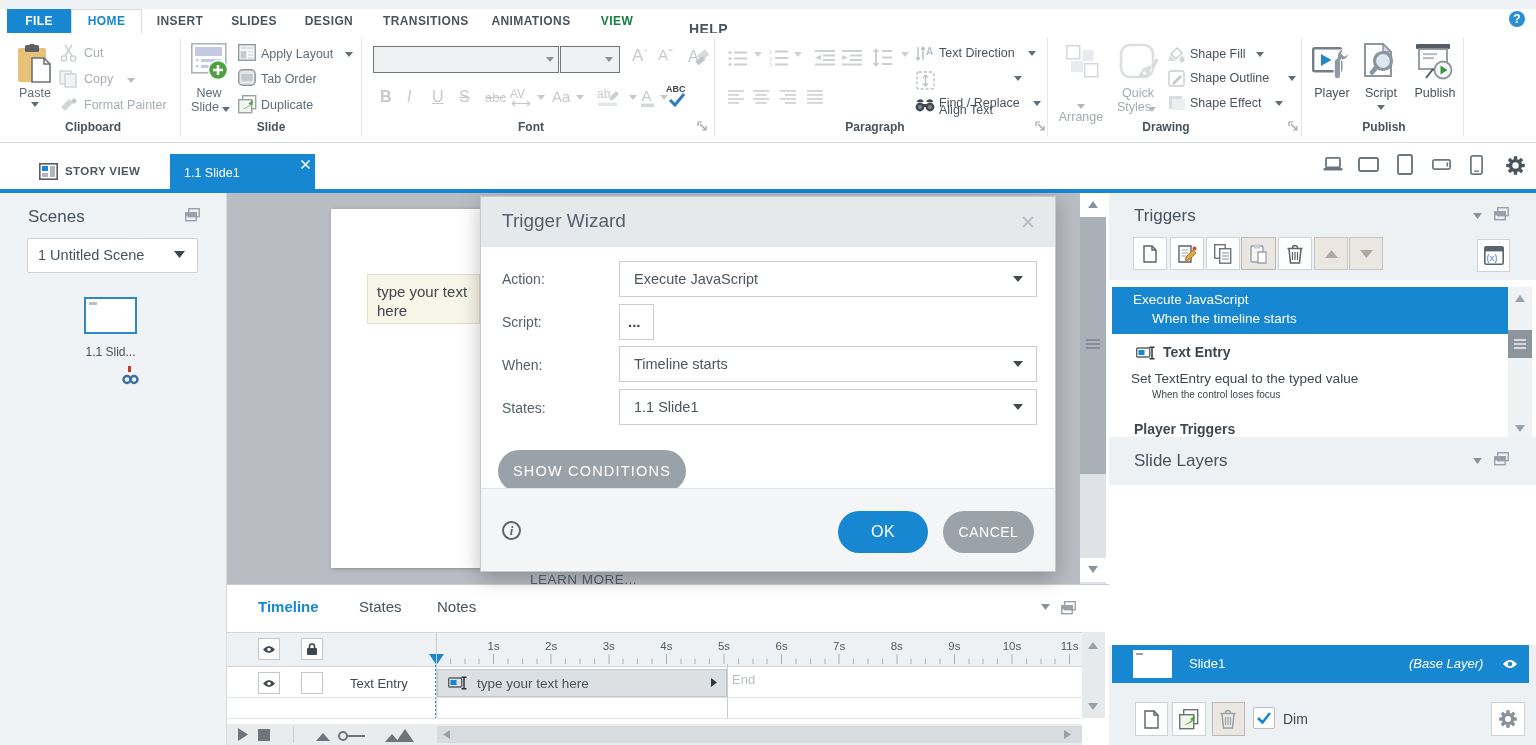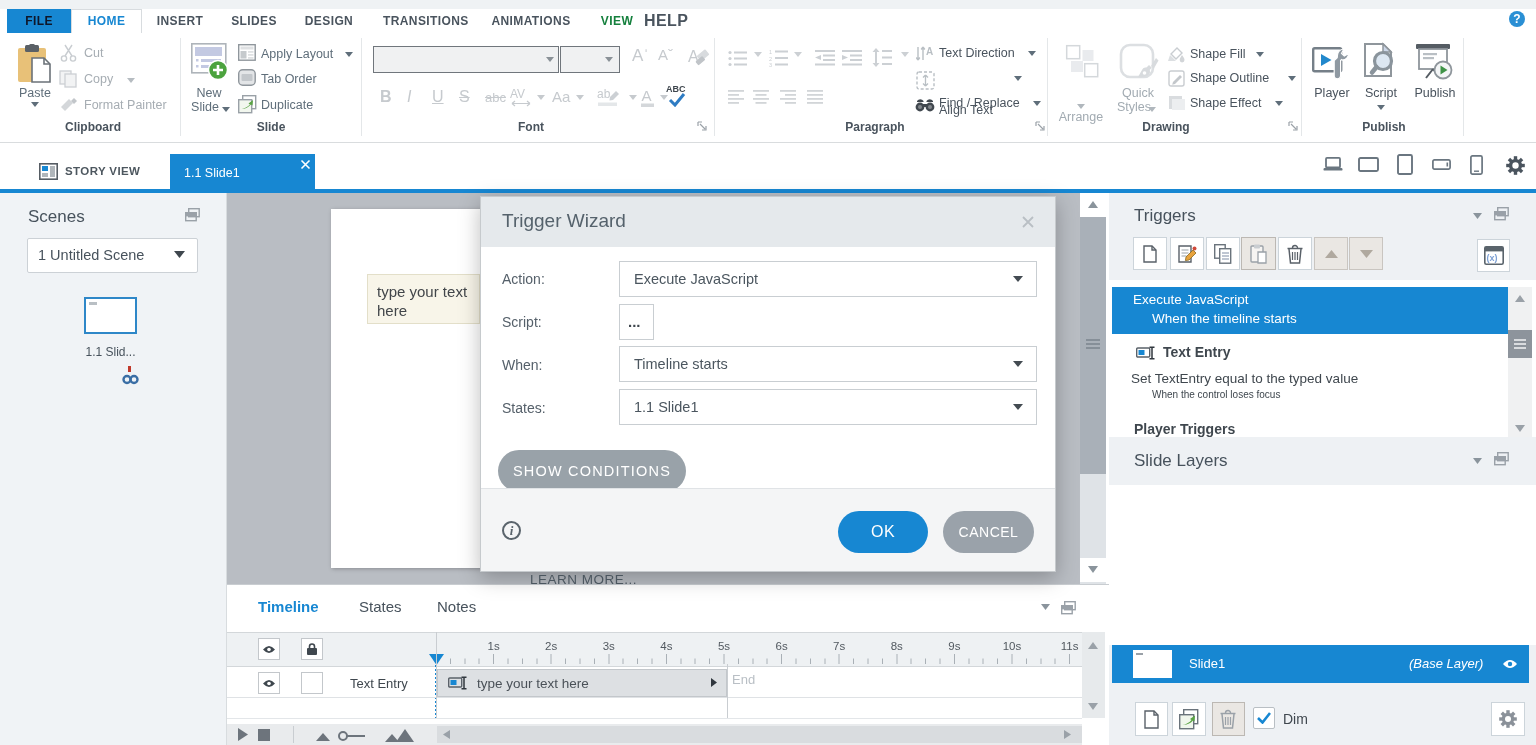"FILE" div.a { color: #0f172a -> #ffffff }
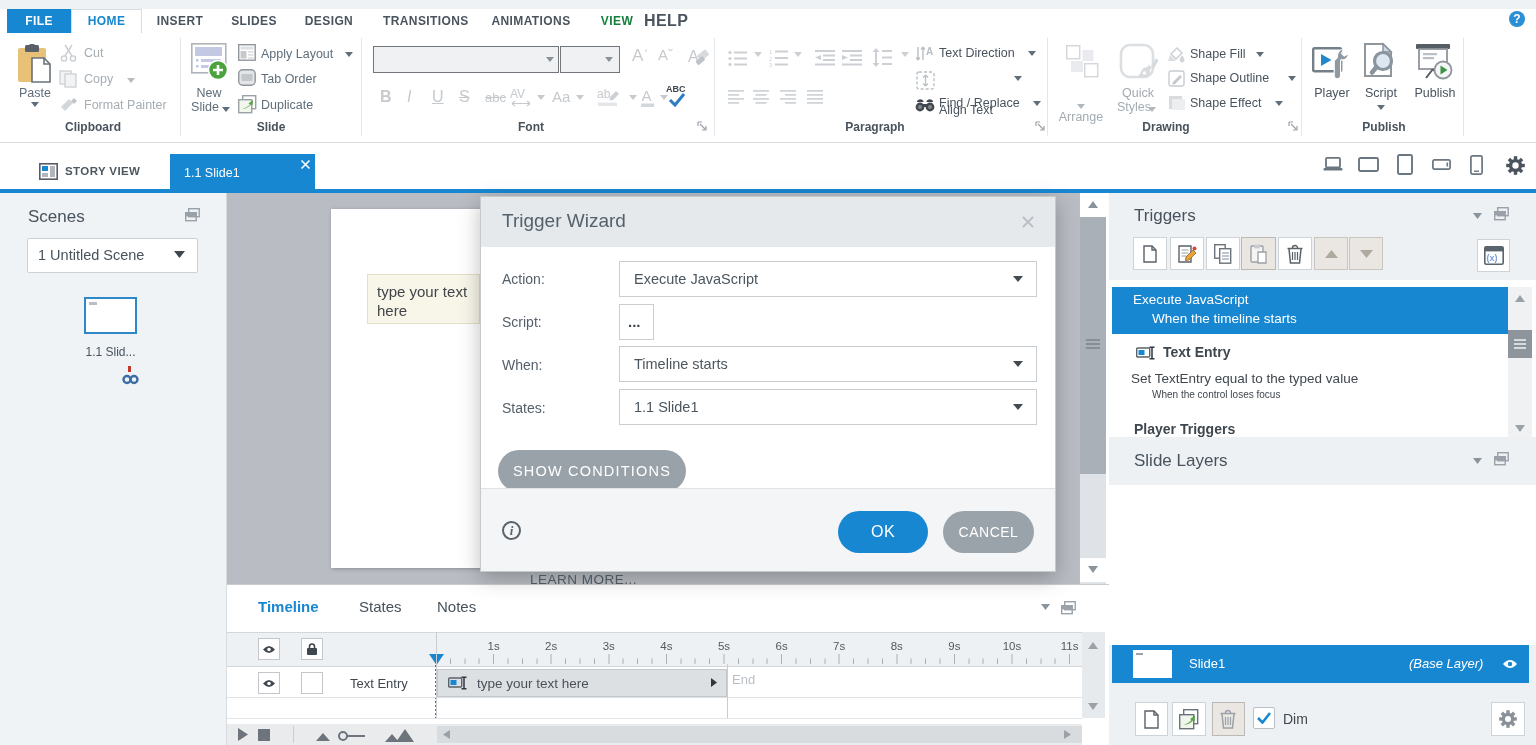"HELP" div.tx { font-size: 16px -> 14px; text-align: left -> right; top: 9px -> 17px }
